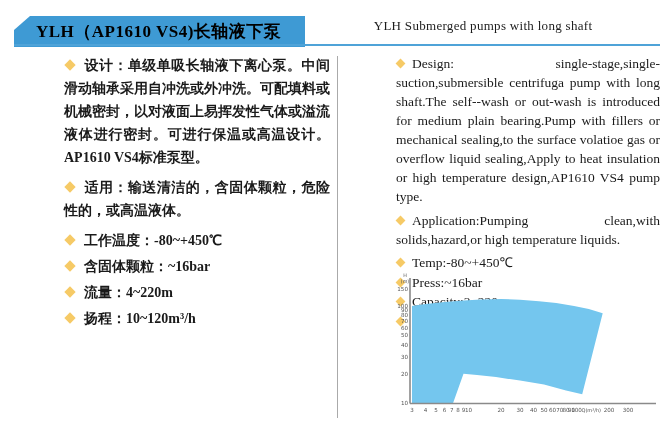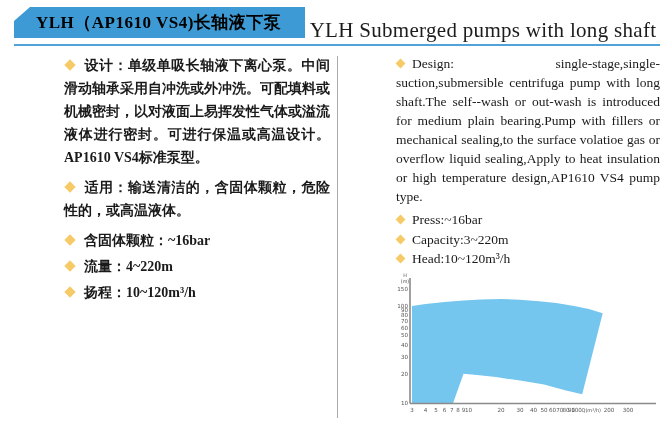"YLH（AP1610 VS4)长轴液下泵" .banner { top: 7px -> 16px }
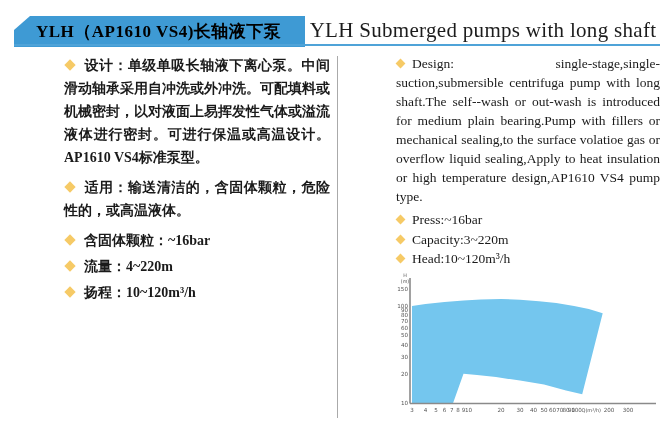"YLH Submerged pumps with long" .title-en { font-size: 21px -> 13px }
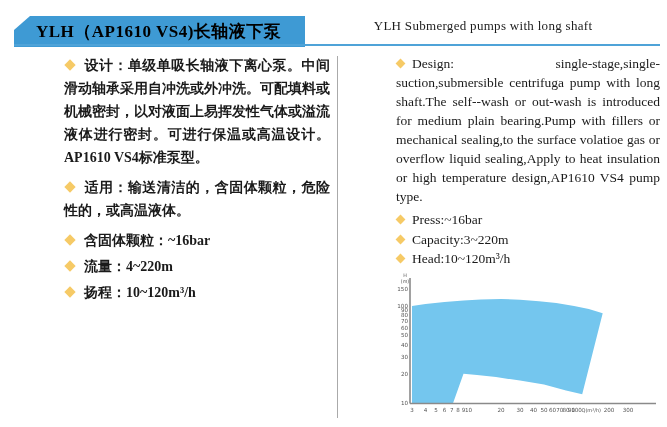"Application:Pumping clean,with" div.li { html: none -> <div><span></span><span>Application:Pumping clean,with solids,hazard,or high temperature liquids.</span></div> }
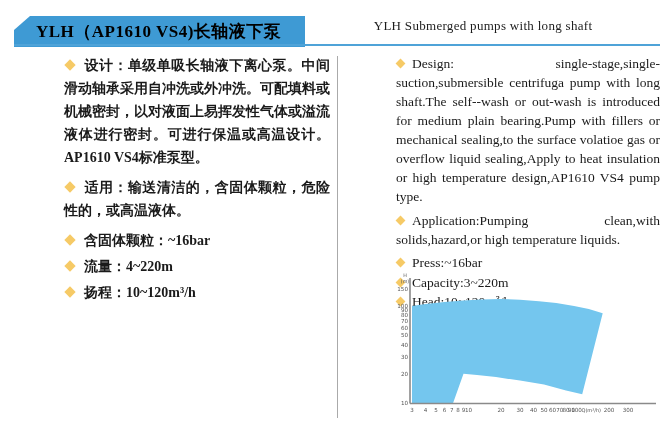"工作温度：-80~+450℃" div.li { html: none -> <div><span></span><span>工作温度：-80~+450℃</span></div> }
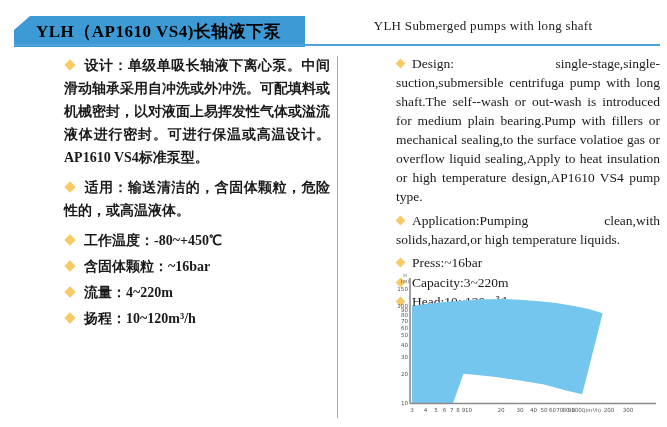"Temp:-80~+450℃" div.li { html: none -> <div><span></span><span>Temp:-80~+450℃</span></div> }
